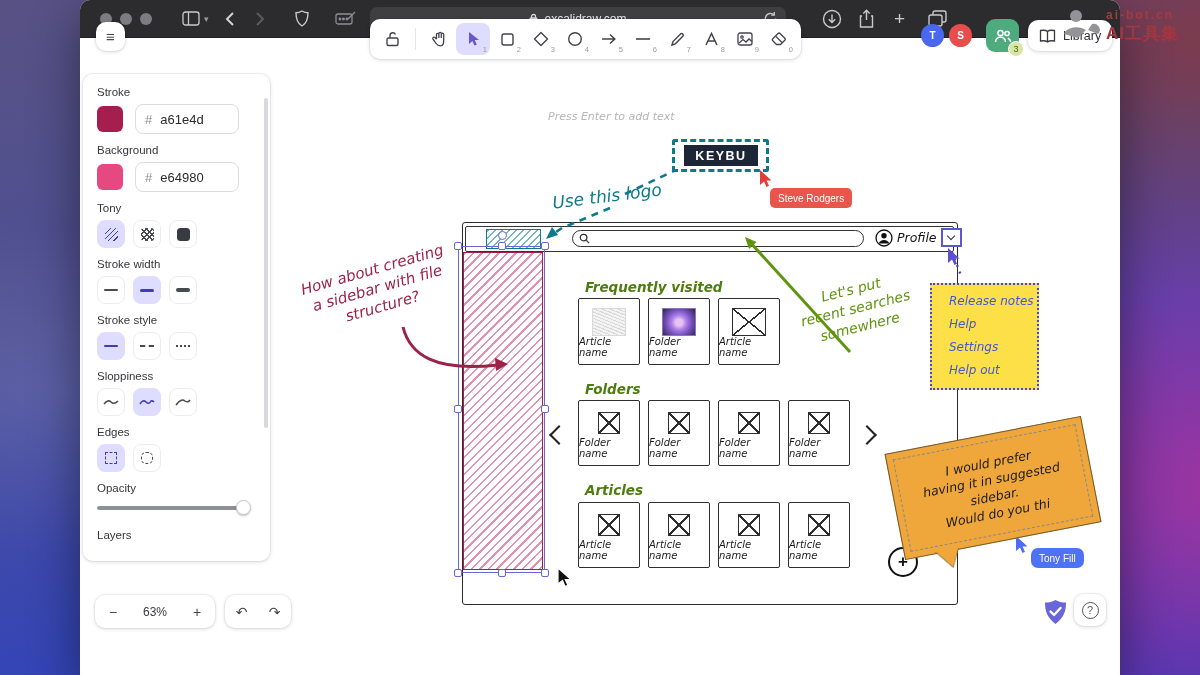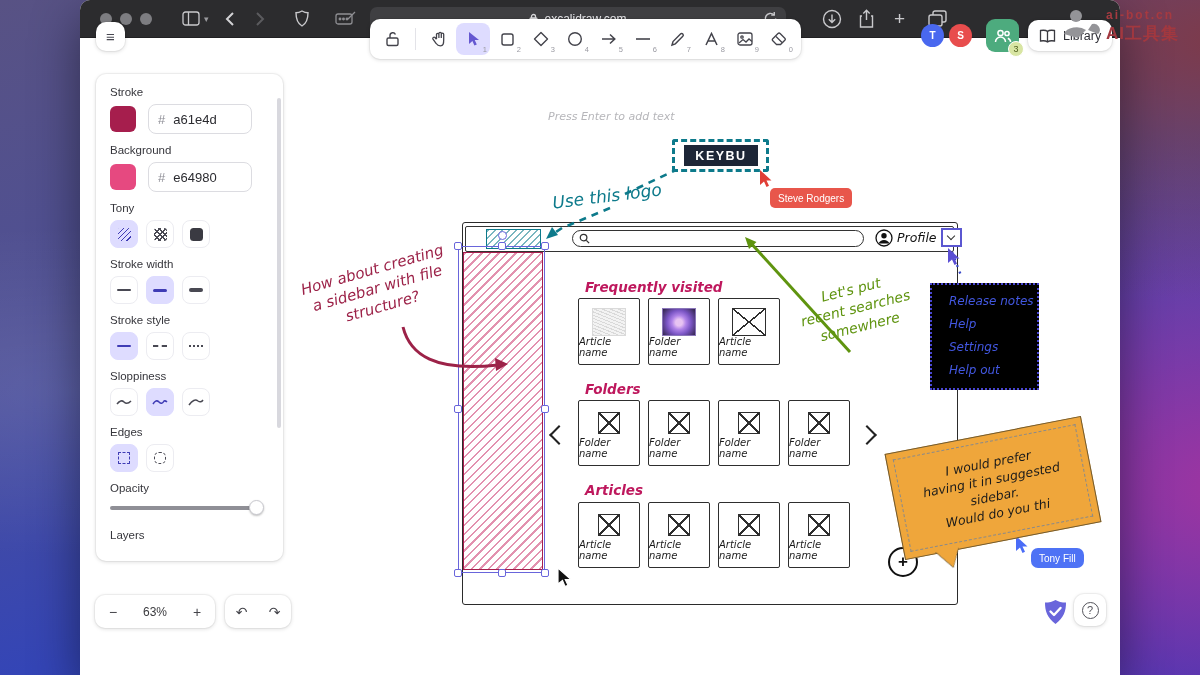"Stroke" .panel { left: 16px -> 3px }
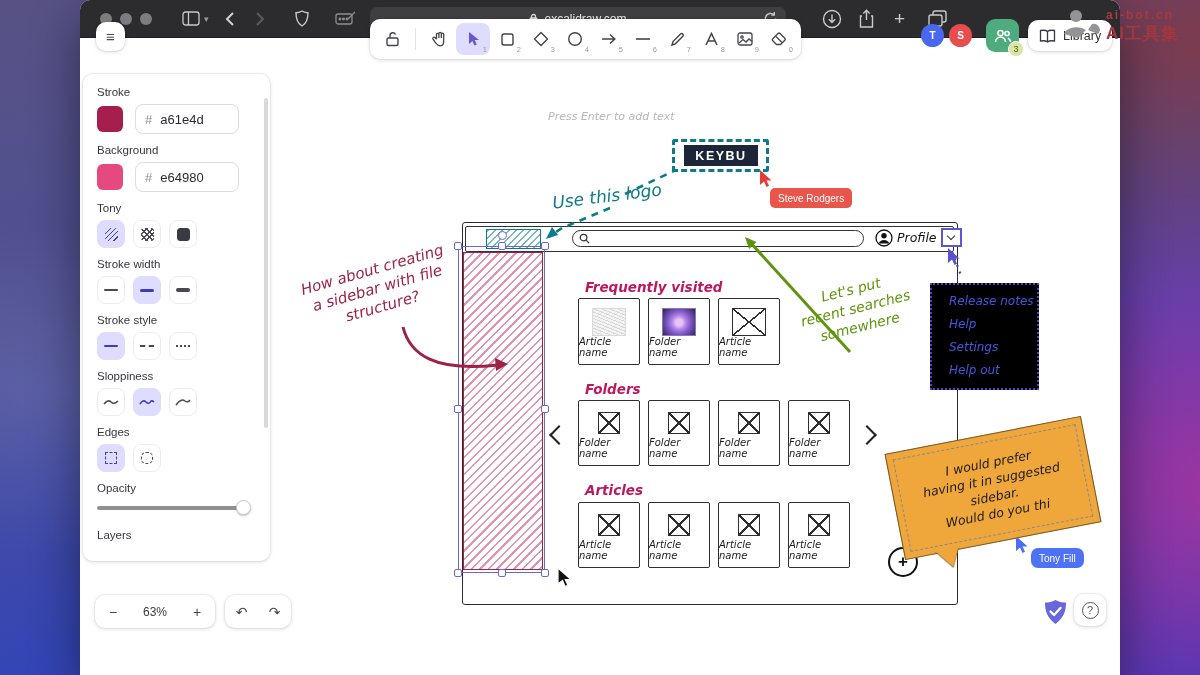"Frequently visited" .wf-h2 { color: #be185d -> #4d7c0f }
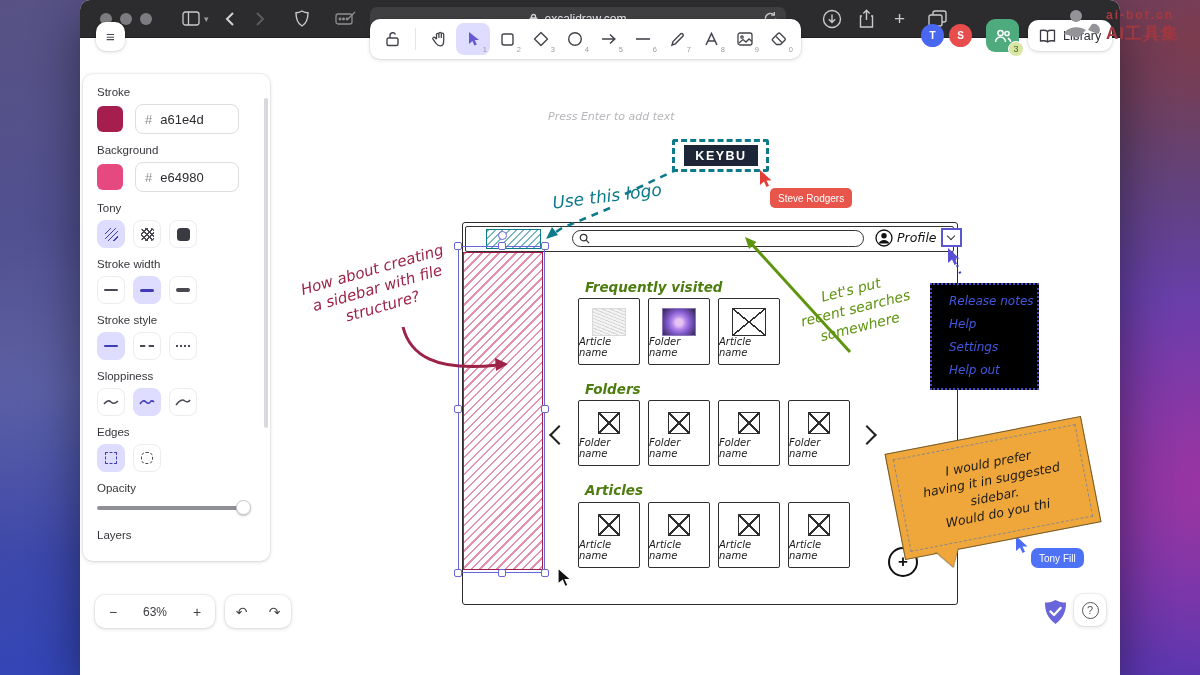"Release notes" .menu-box { background: #000000 -> #fde047 }
